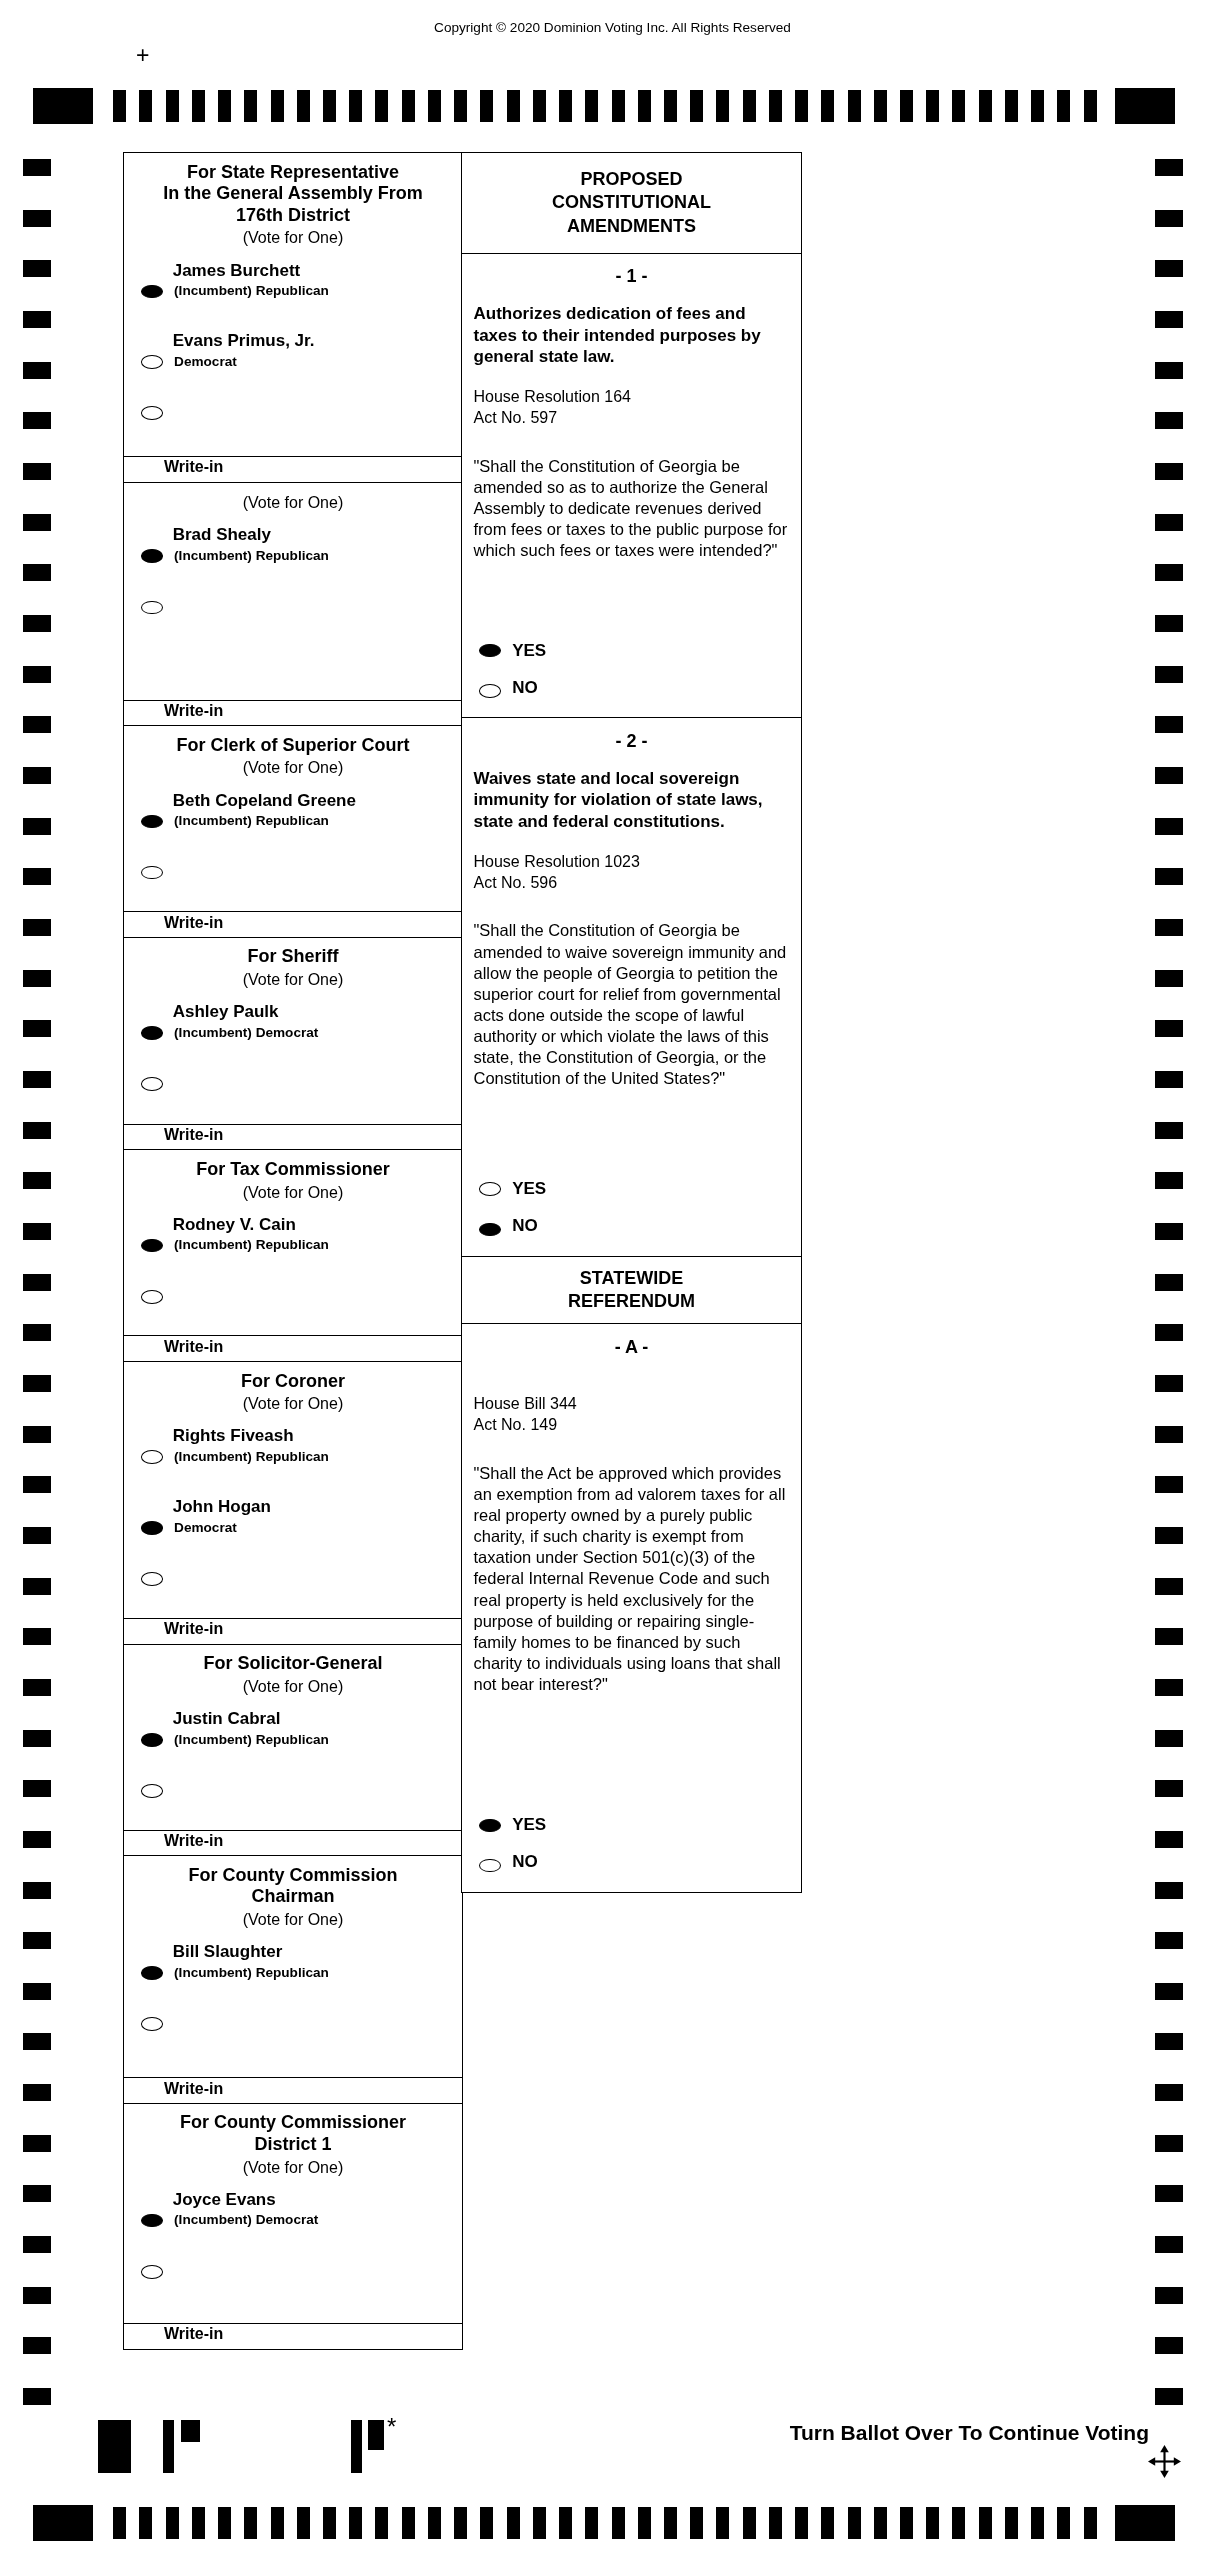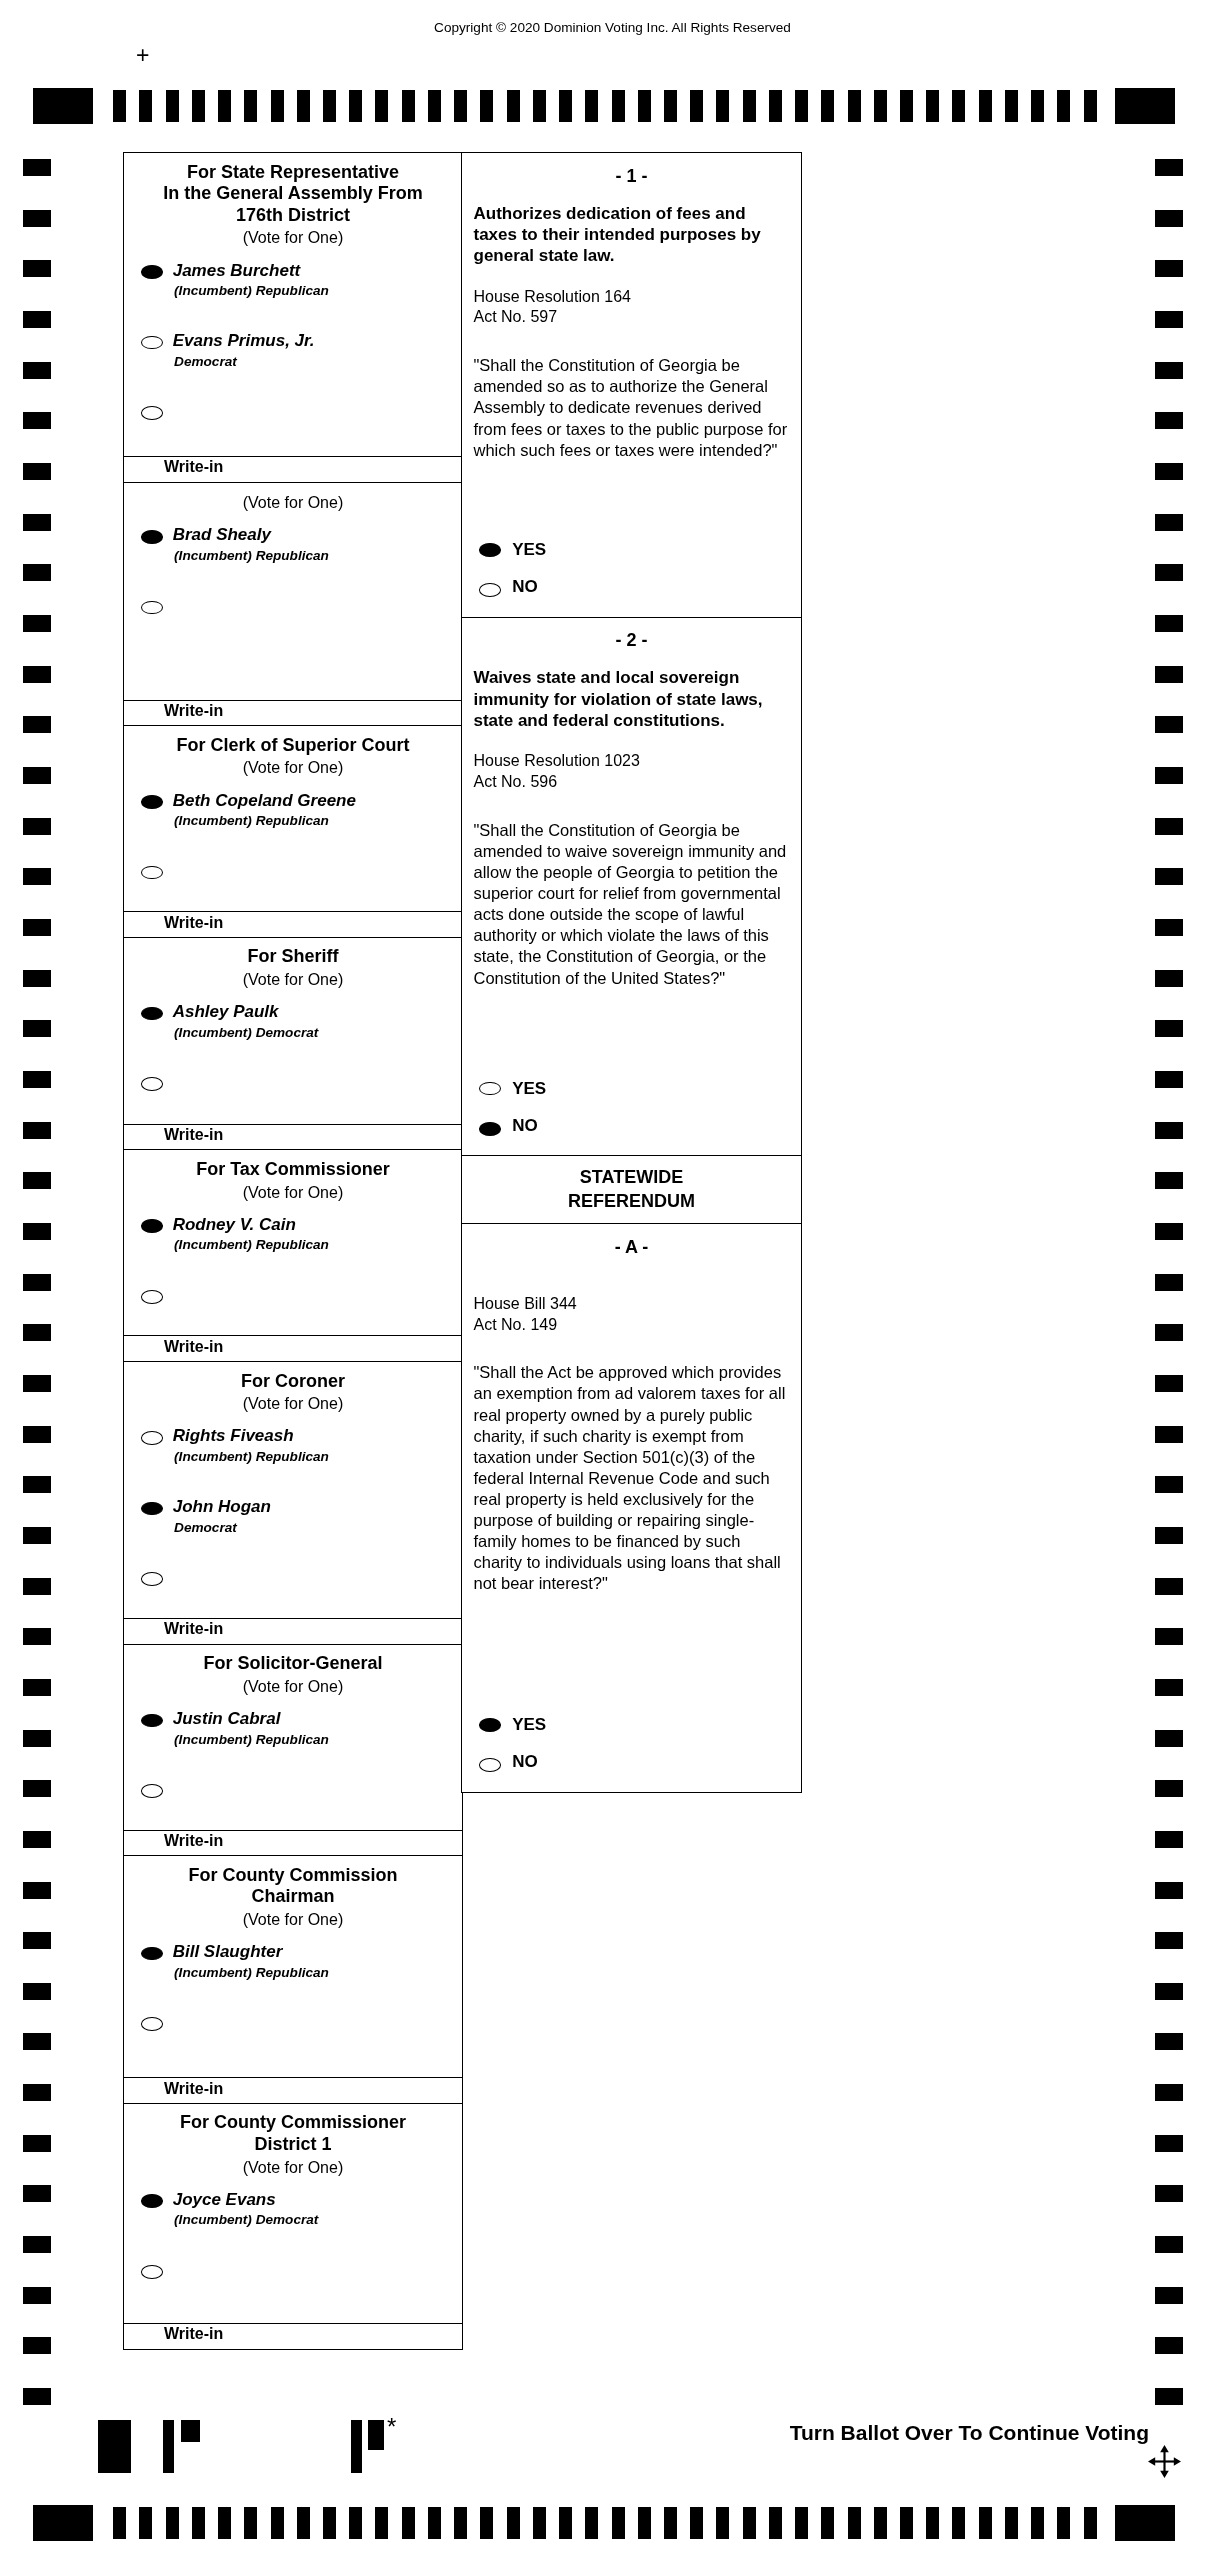"PROPOSED" div.m-header { html: none -> <div>PROPOSED CONSTITUTIONAL AMENDMENTS</div> }
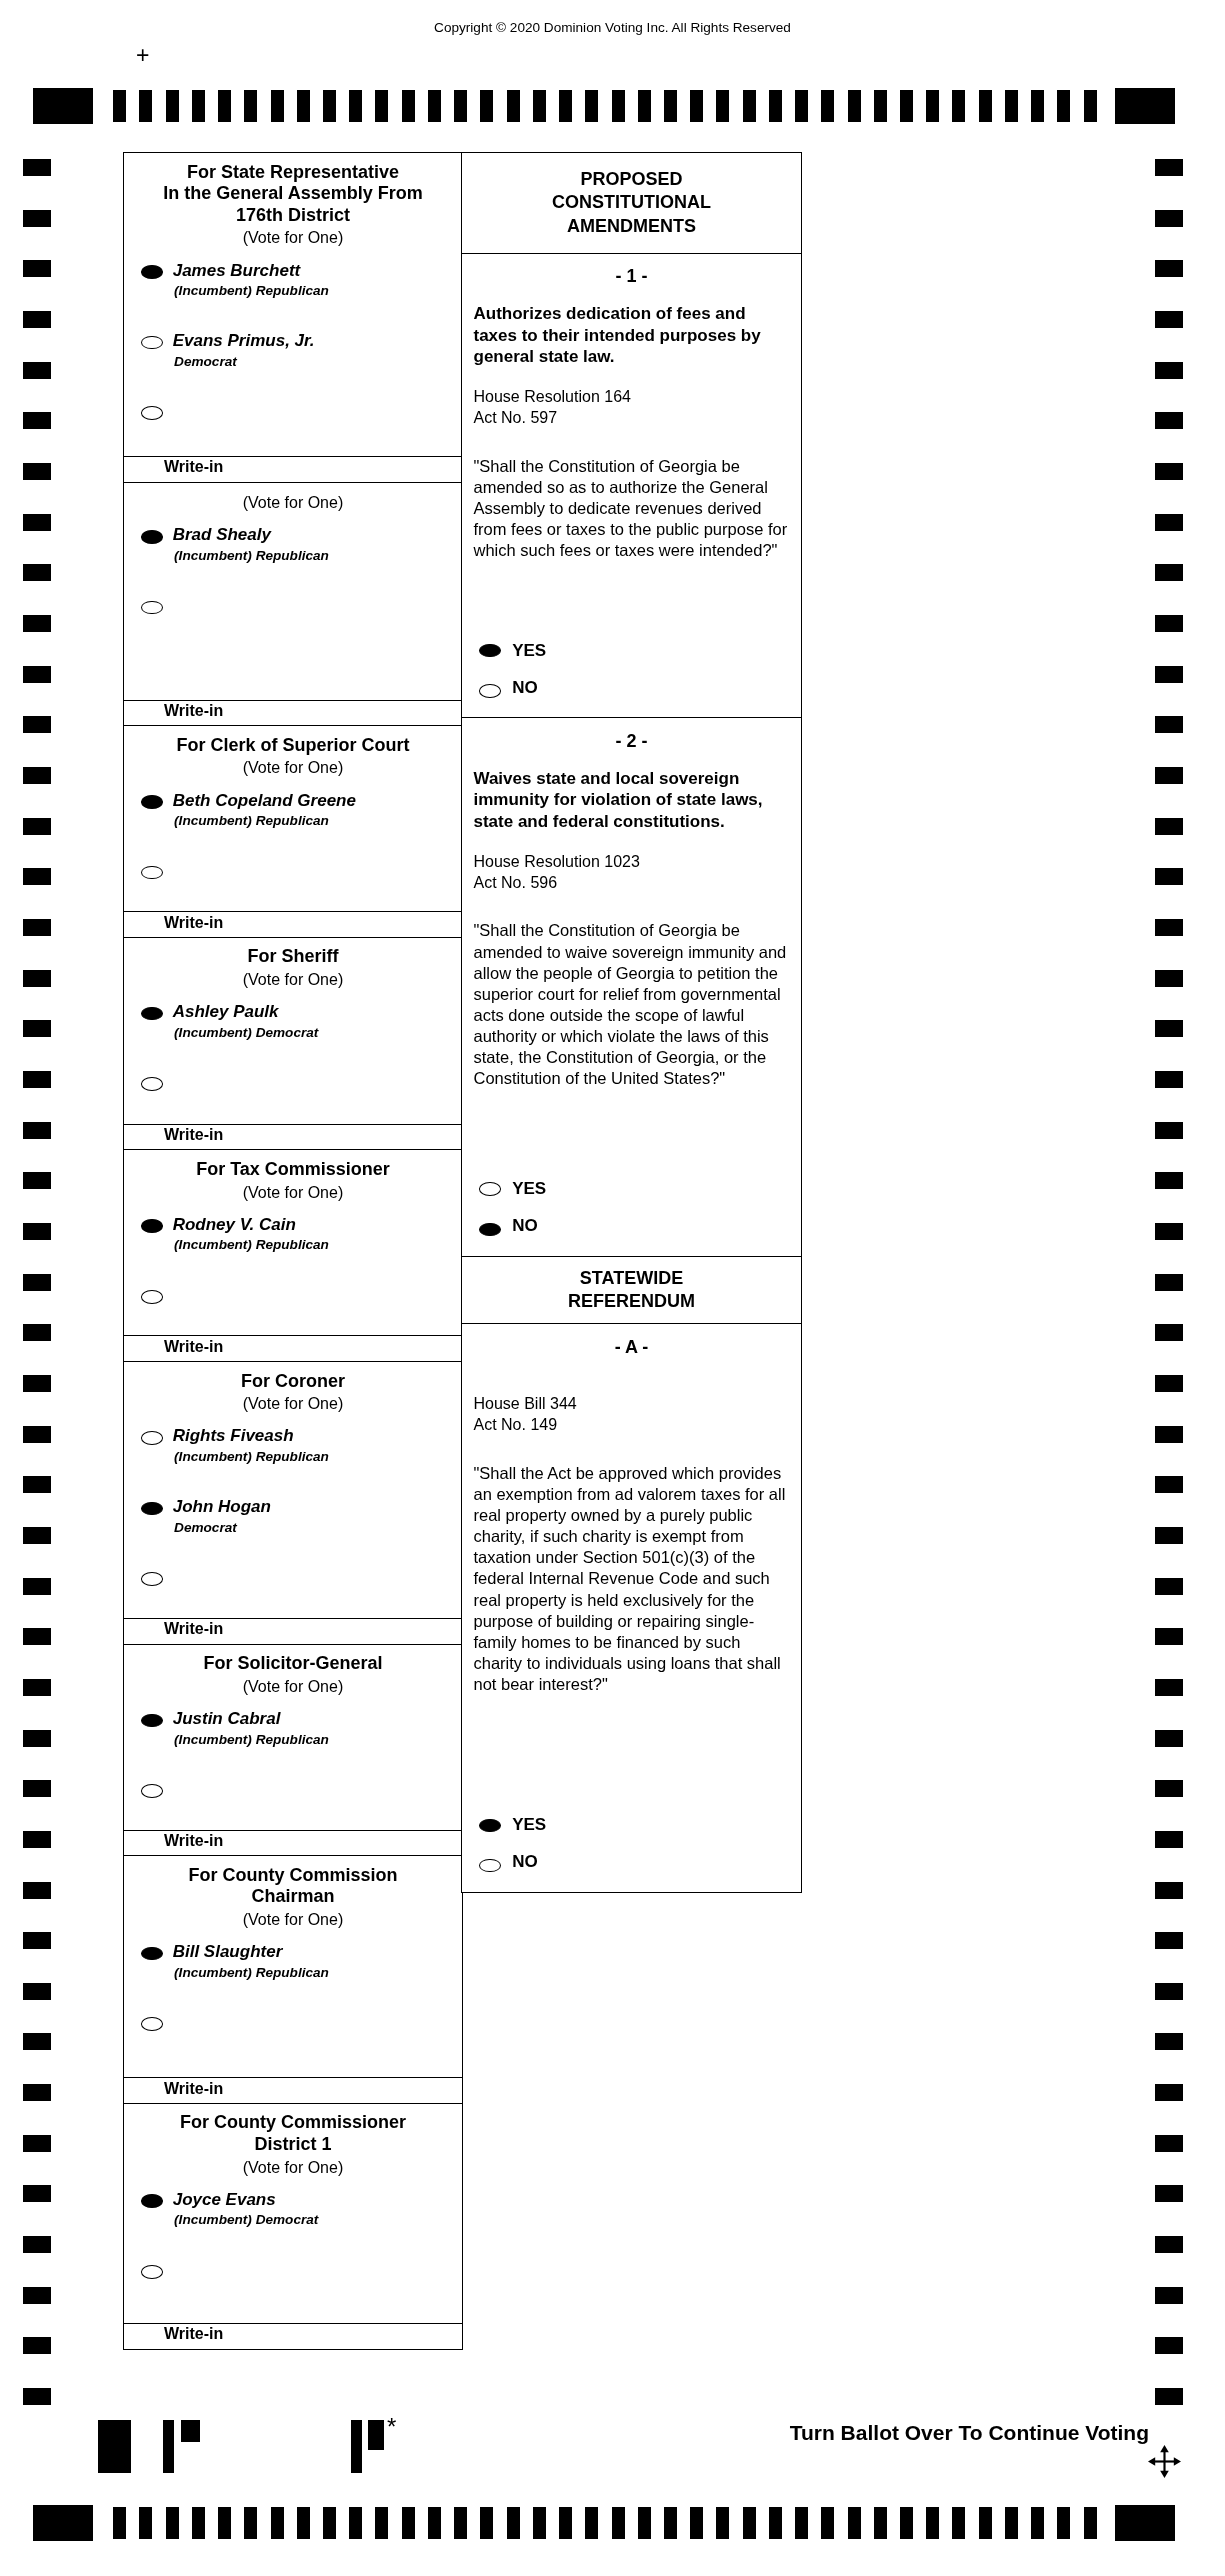"James Burchett" .cand-row { align-items: flex-start -> flex-end; font-style: italic -> none }
